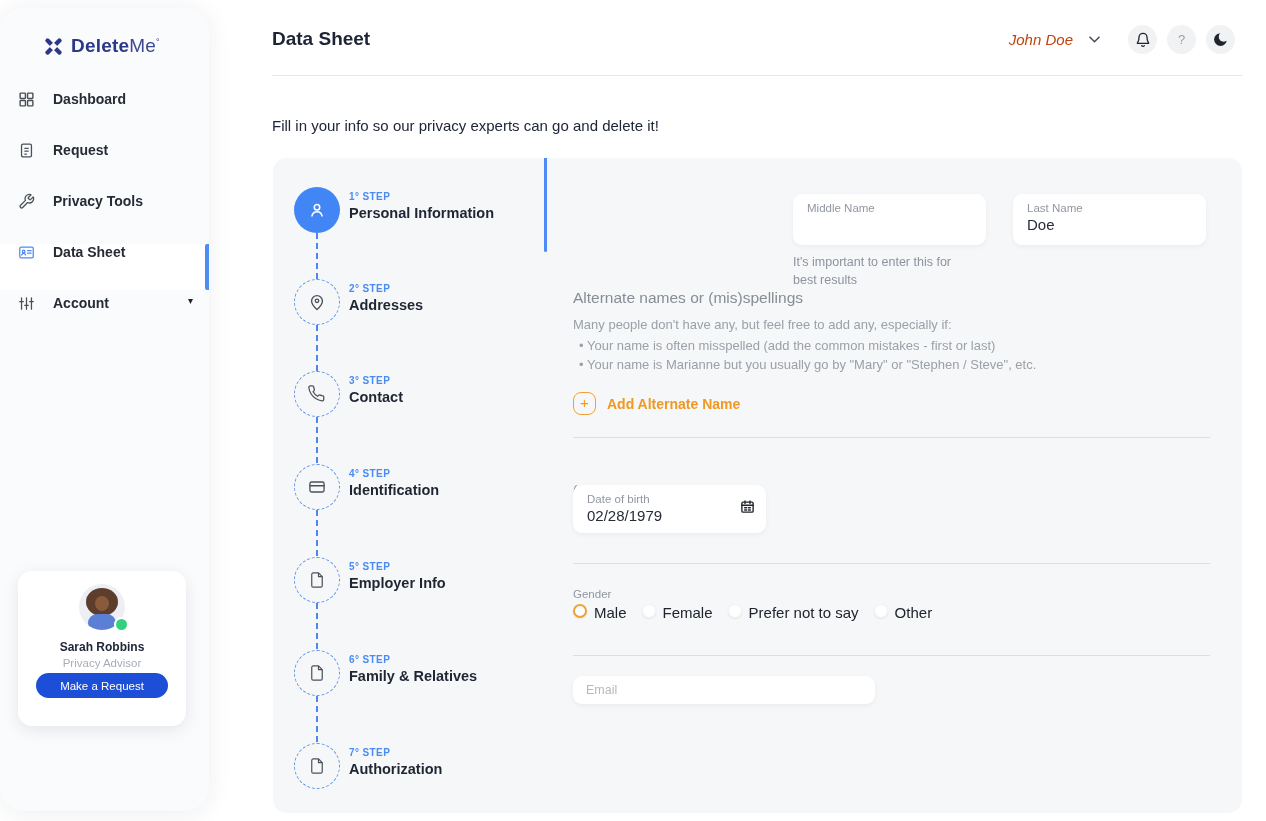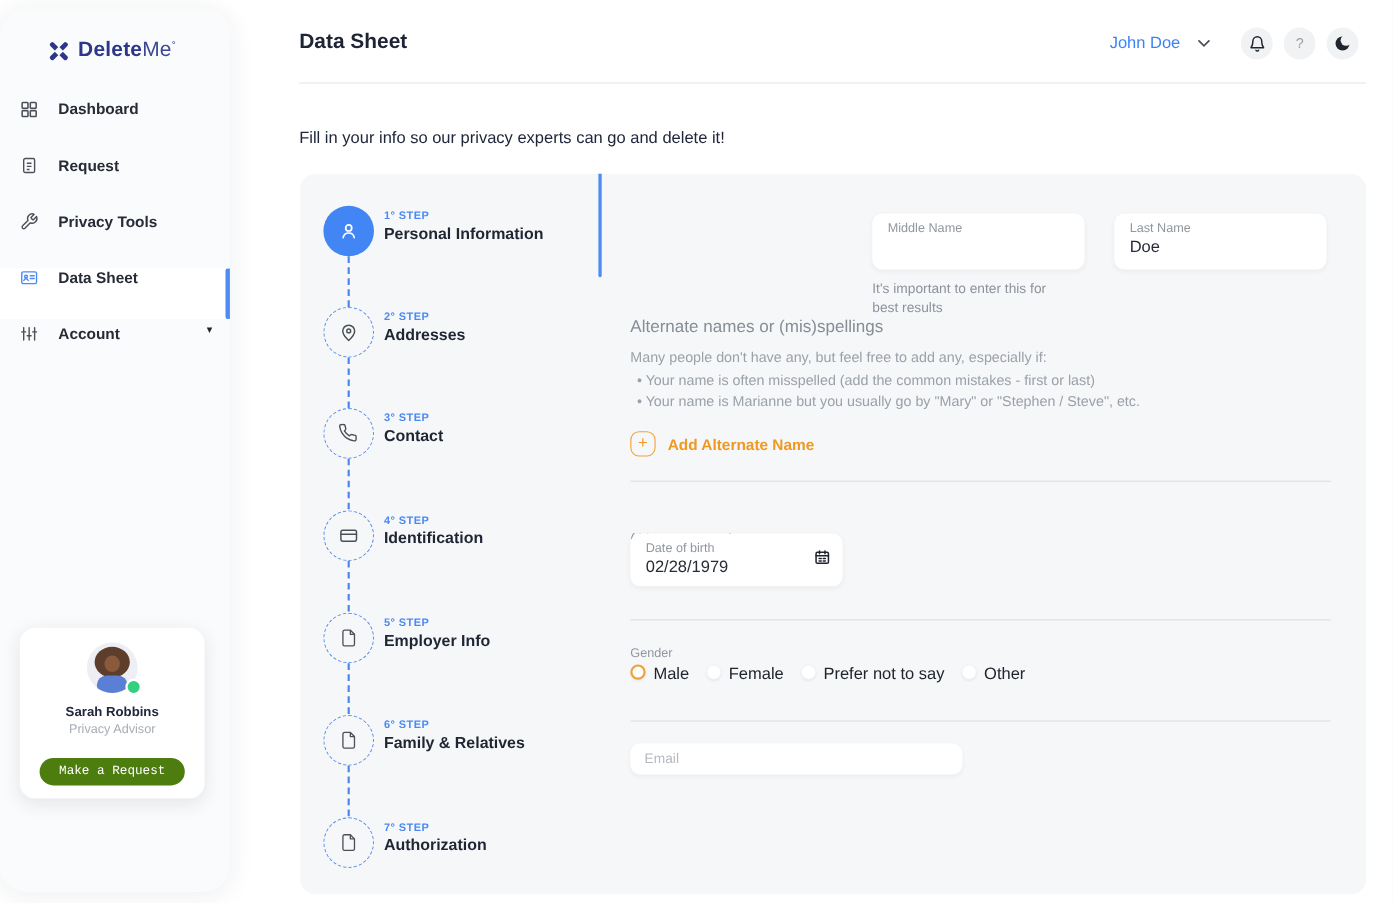"John Doe" .user-name { color: #3b82f6 -> #c2410c; font-style: none -> italic }
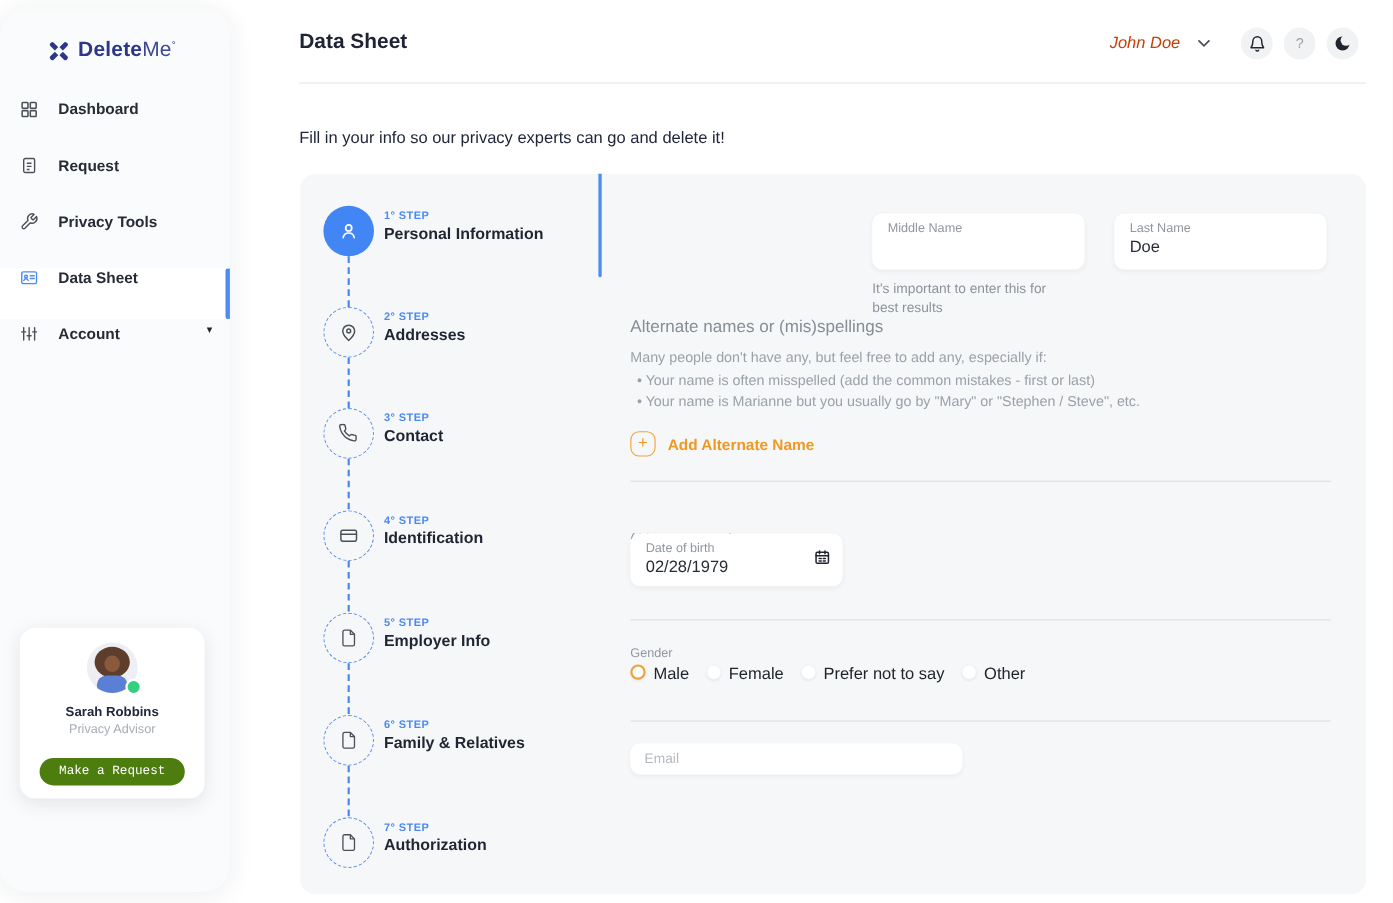"Make a Request" .request-btn { background: #4d7c0f -> #1d4ed8; font-family: Liberation Mono, monospace -> Liberation Sans, sans-serif; top: 118px -> 102px }
